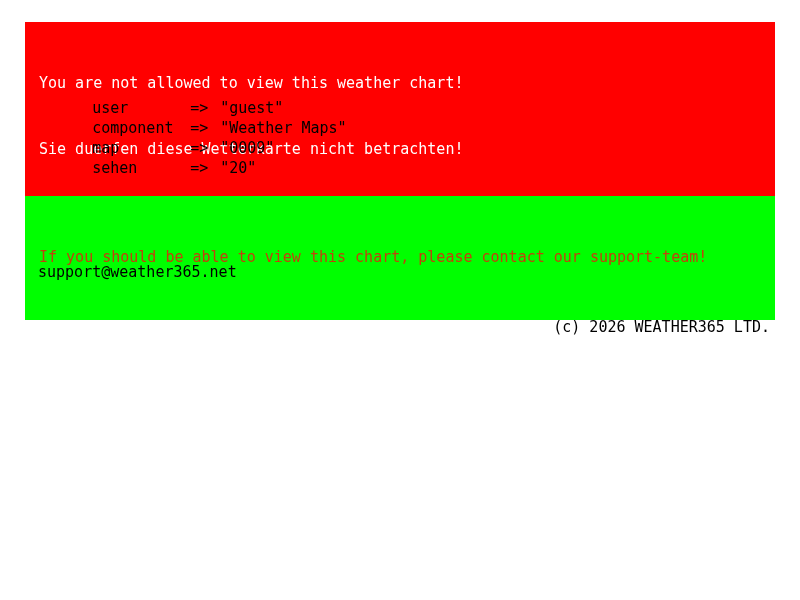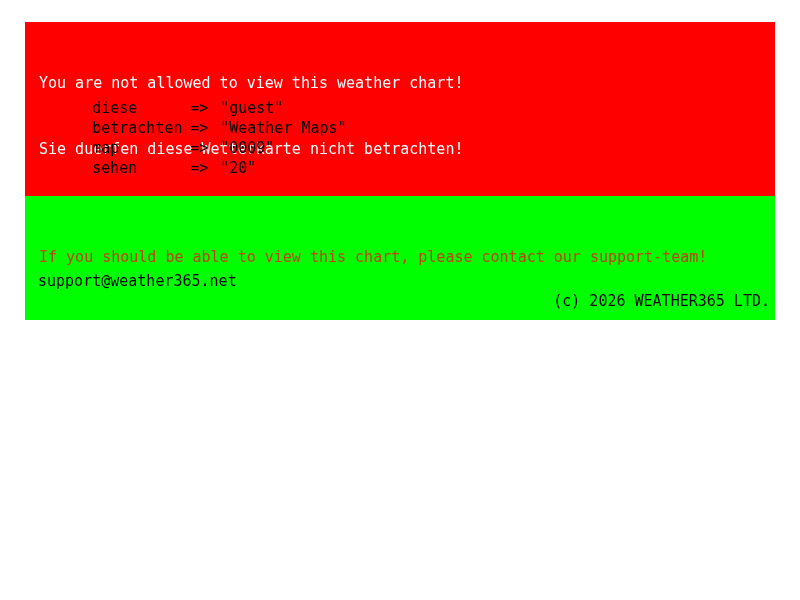"diese" span.field-key { text: diese -> user }
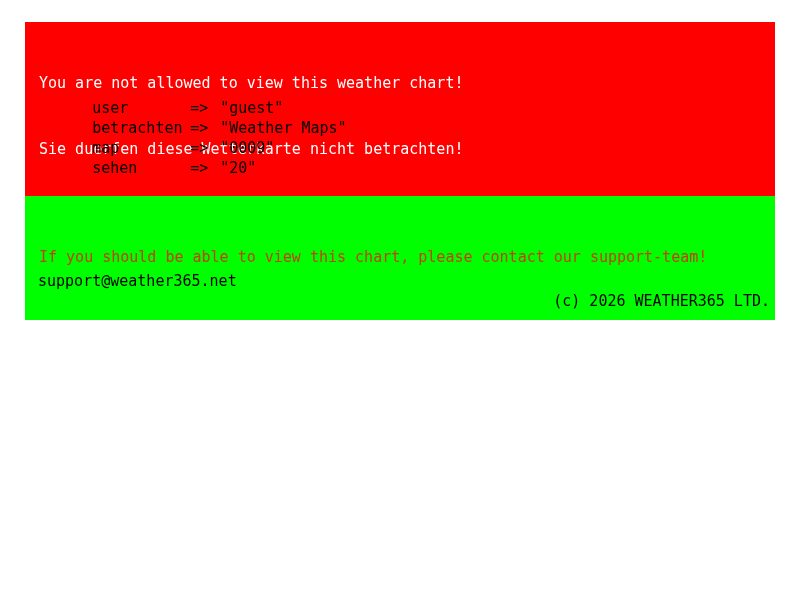"betrachten" span.field-key { text: betrachten -> component }
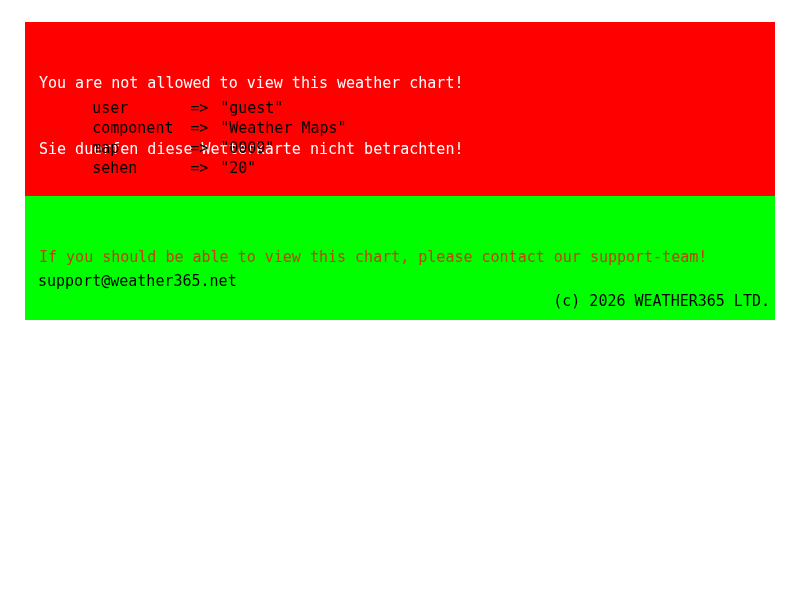"support@weather365.net" .footer { top: 251px -> 242px }
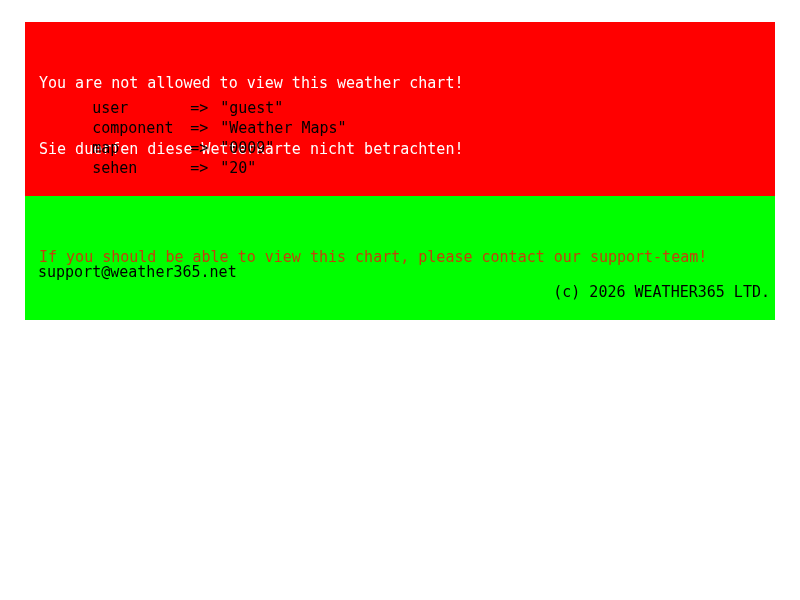"(c) 2026 WEATHER365 LTD." .footer-right { margin-top: none -> 35px }
